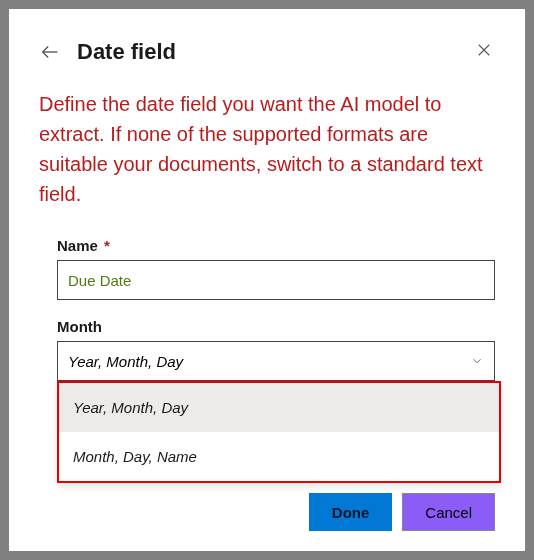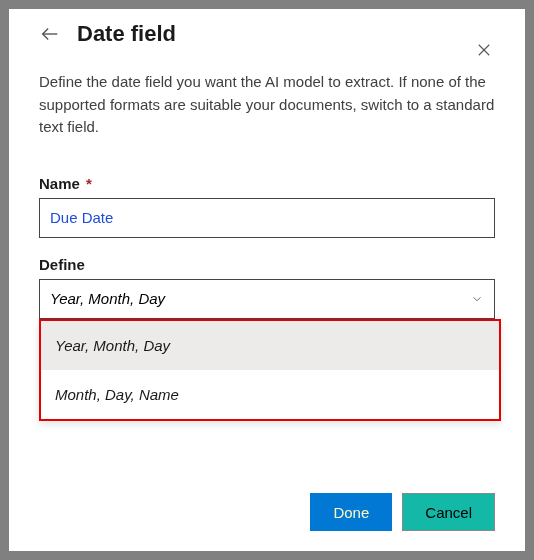"Date field" .dialog { padding: 12px 30px -> 30px 30px }
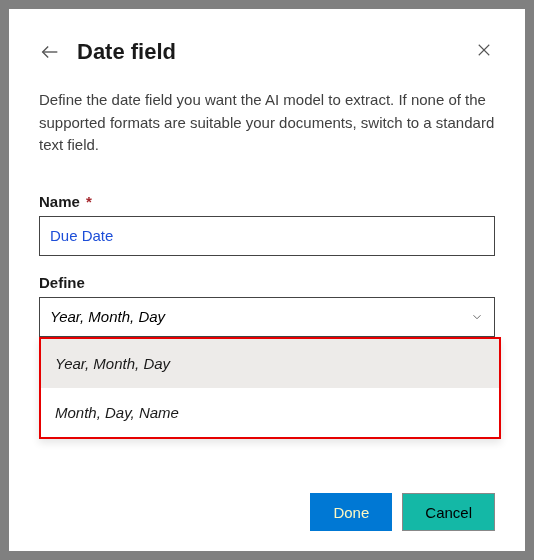"Define the date field you" .description { color: #404040 -> #b91c1c; font-size: 15px -> 20px; margin-bottom: 36px -> 28px }
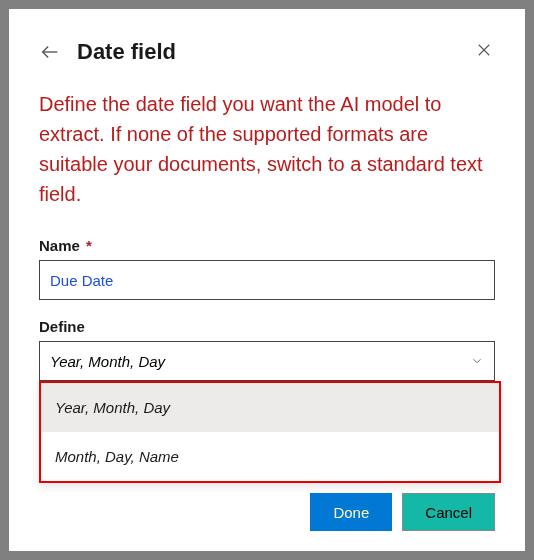"Name *" .field-group { margin-left: none -> 18px }
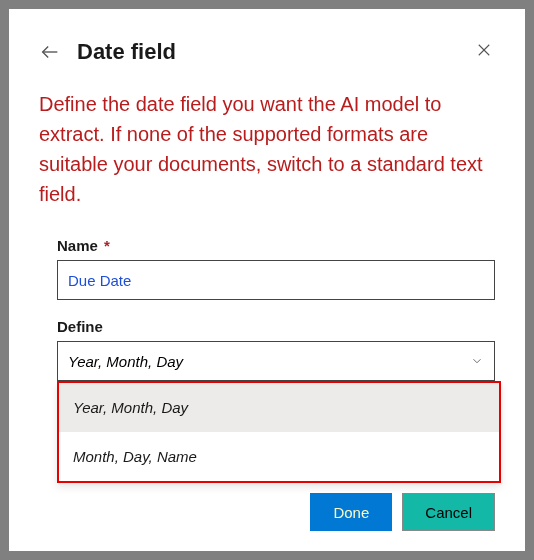"Due Date" .text-input { color: #1d4ed8 -> #4d7c0f }
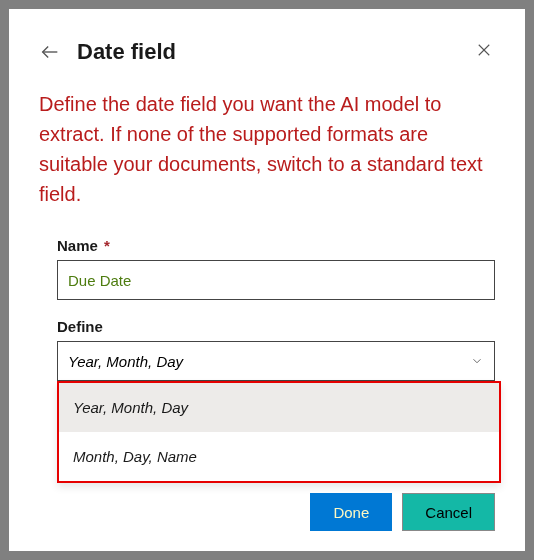"Define" label.label { text: Define -> Month }
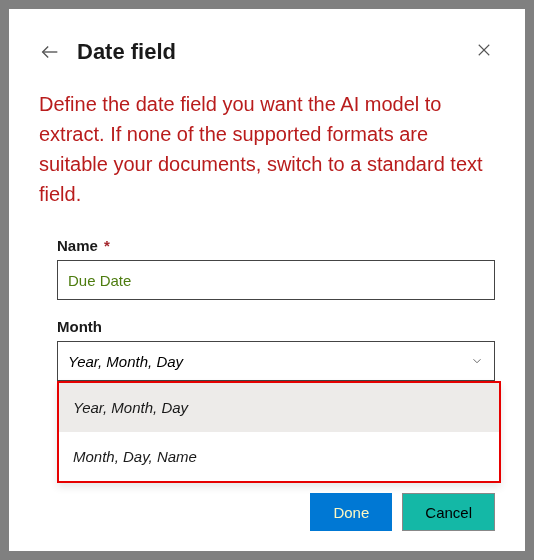"Done" .btn-primary { color: #fef9c3 -> #0f172a; font-weight: 400 -> 700 }
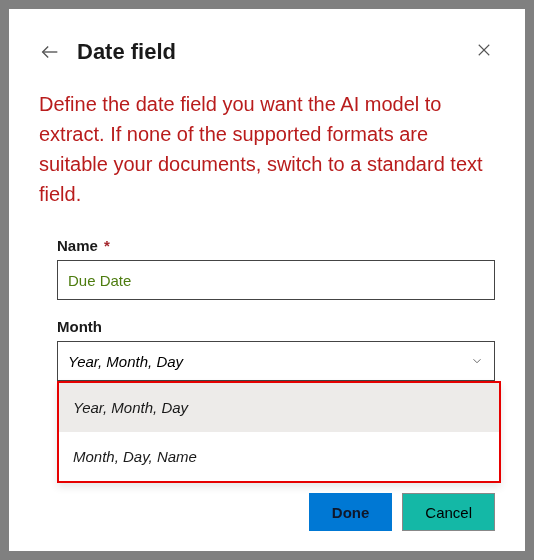"Cancel" .btn { background: #14b8a6 -> #8b5cf6 }
